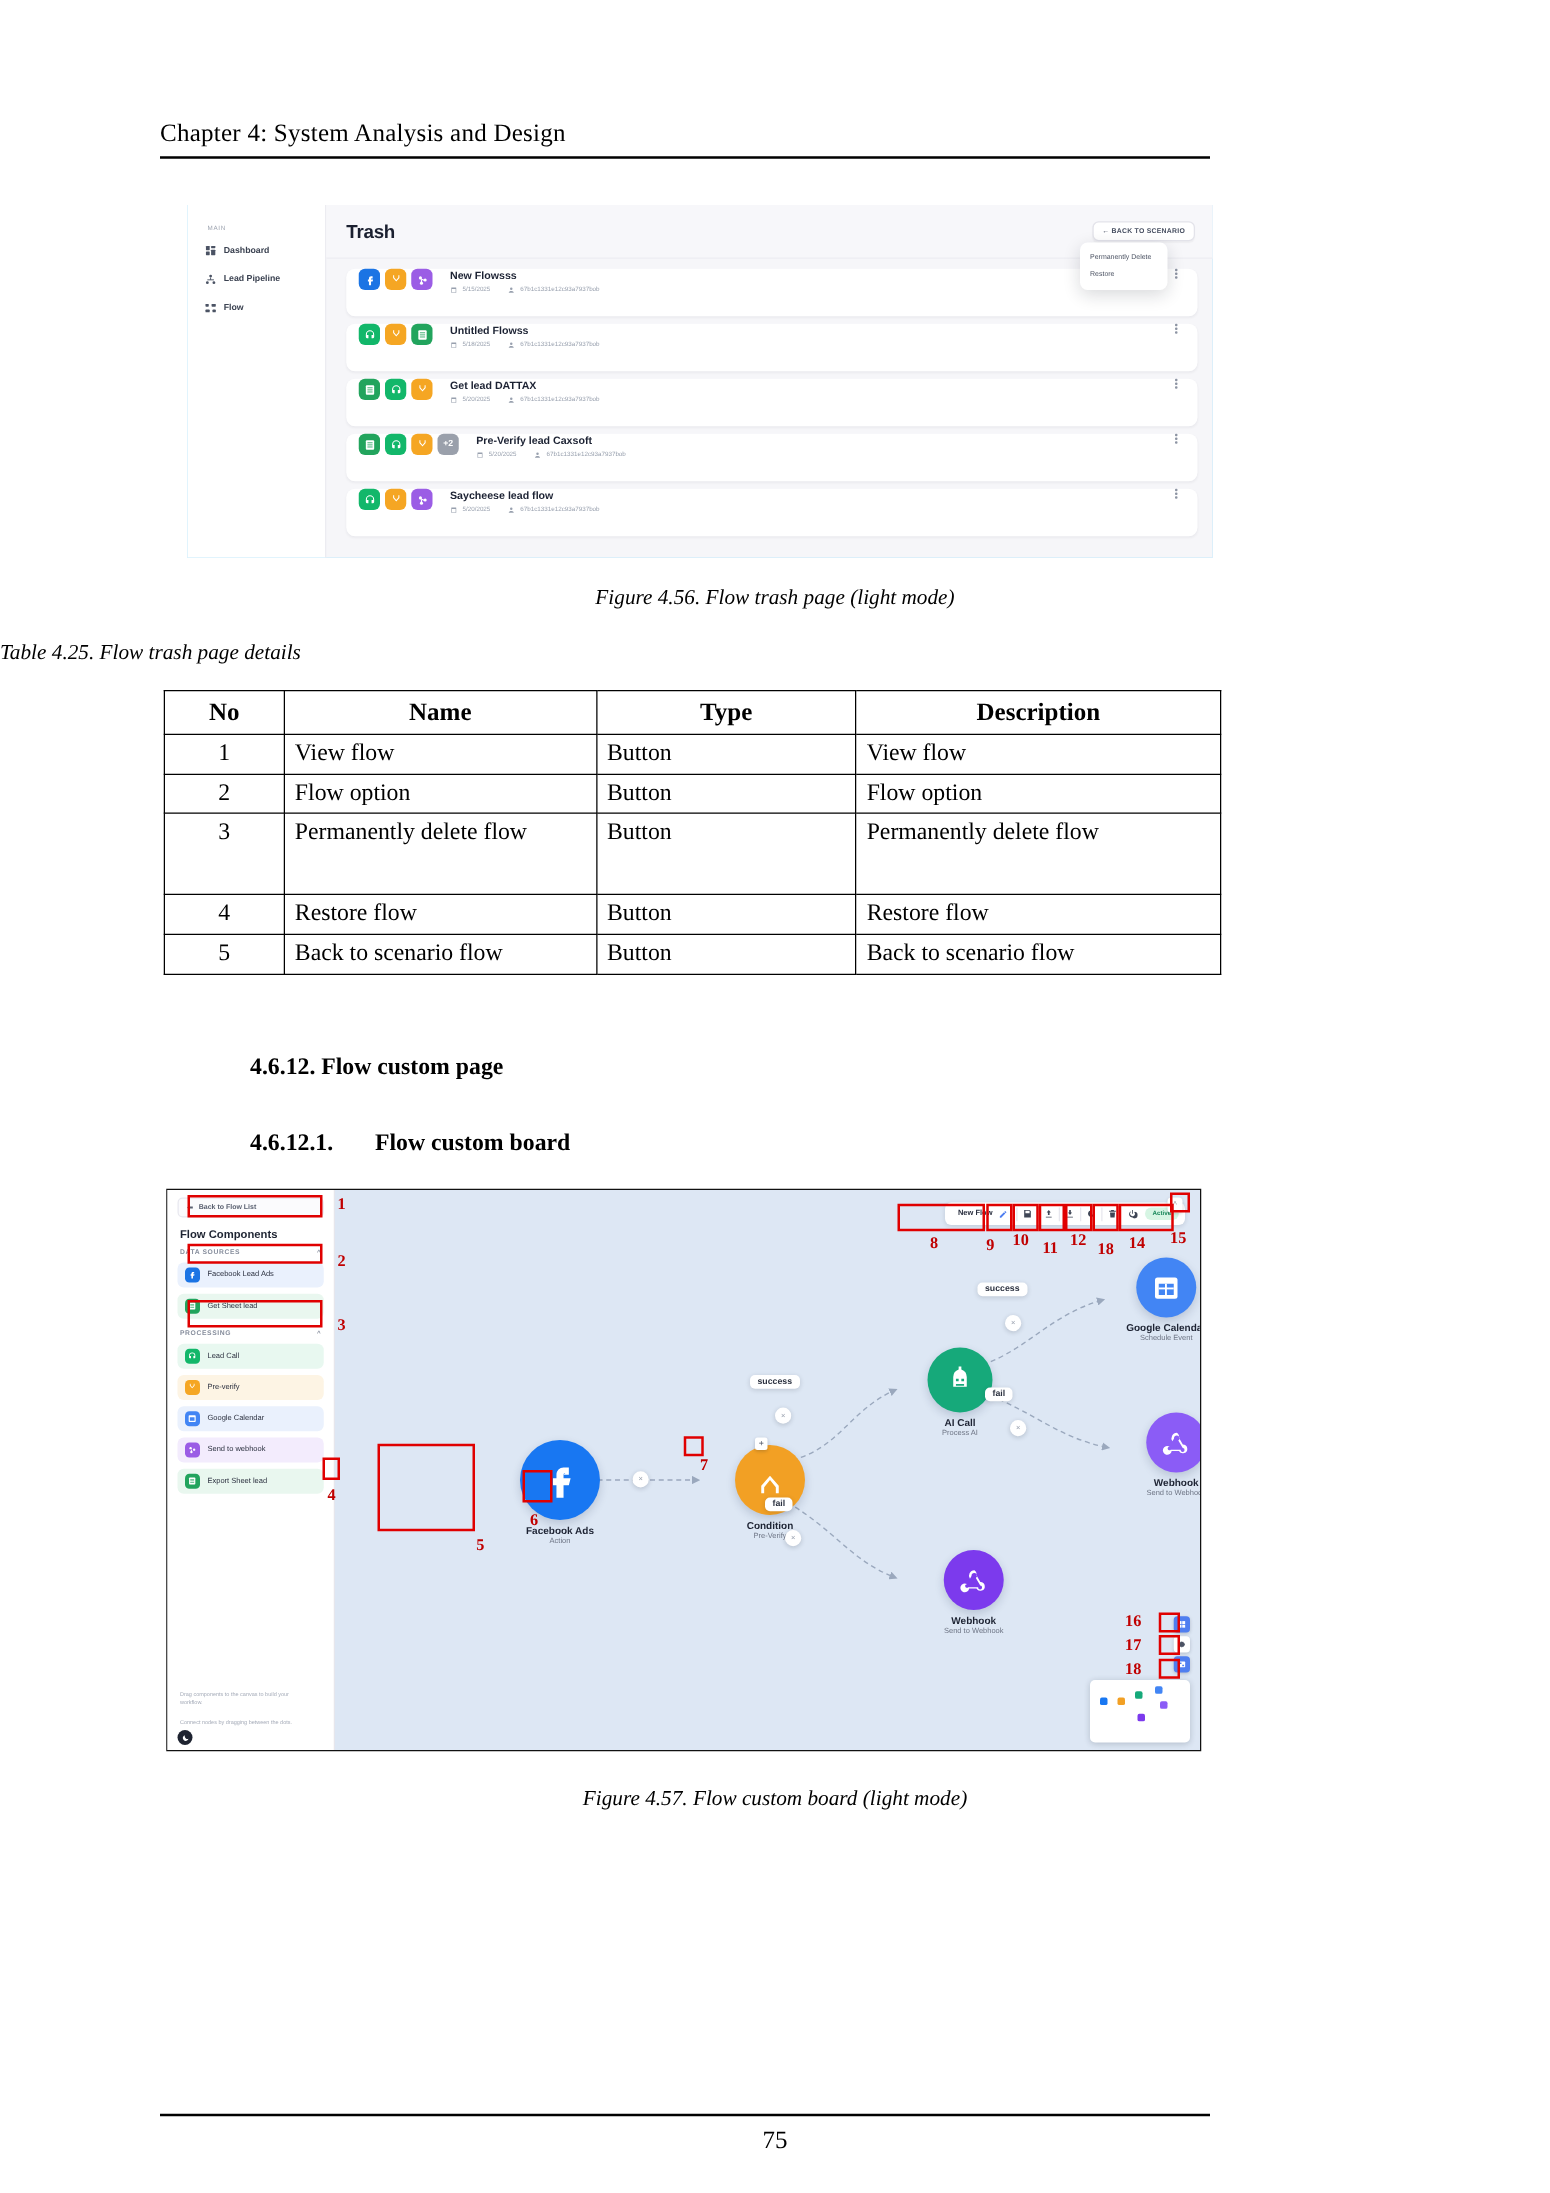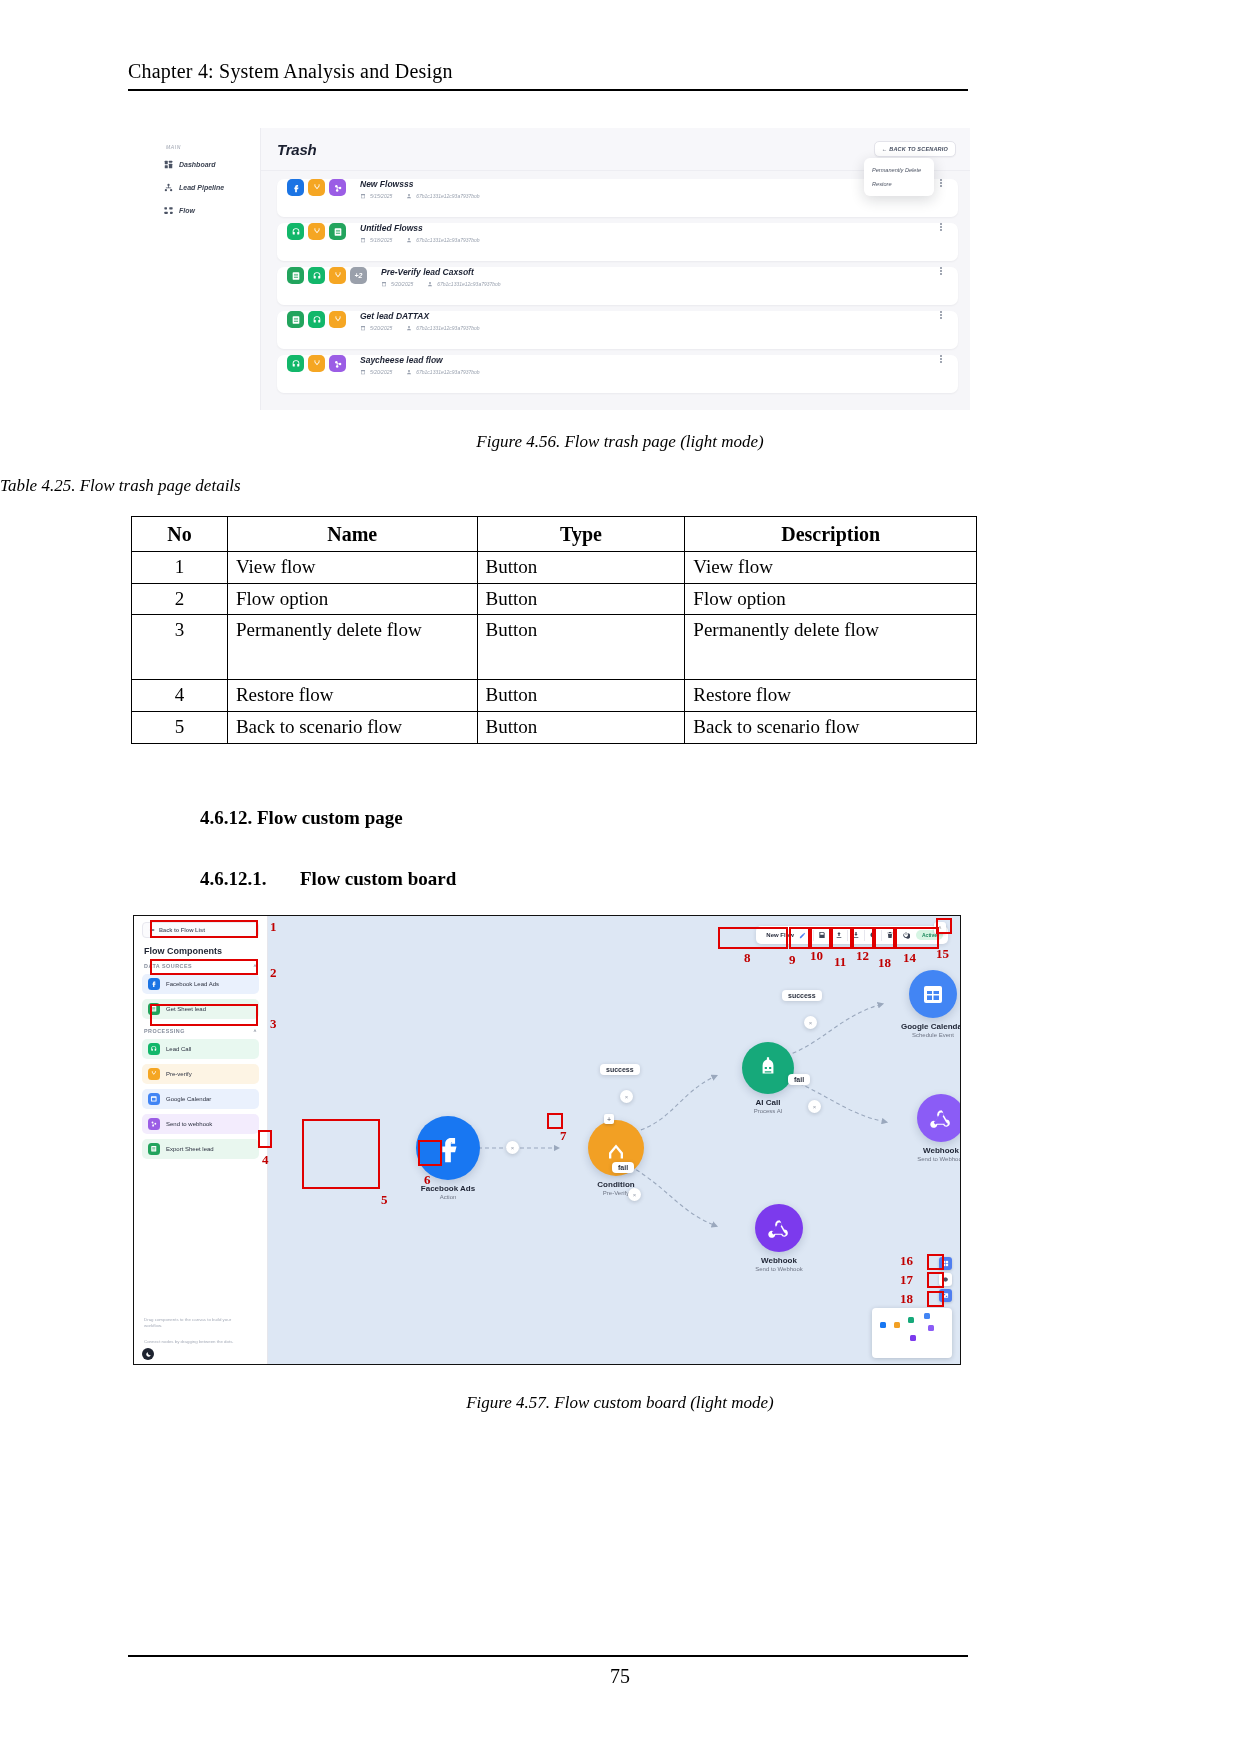"Chapter 4: System Analysis and" .page { margin-top: none -> 36px }
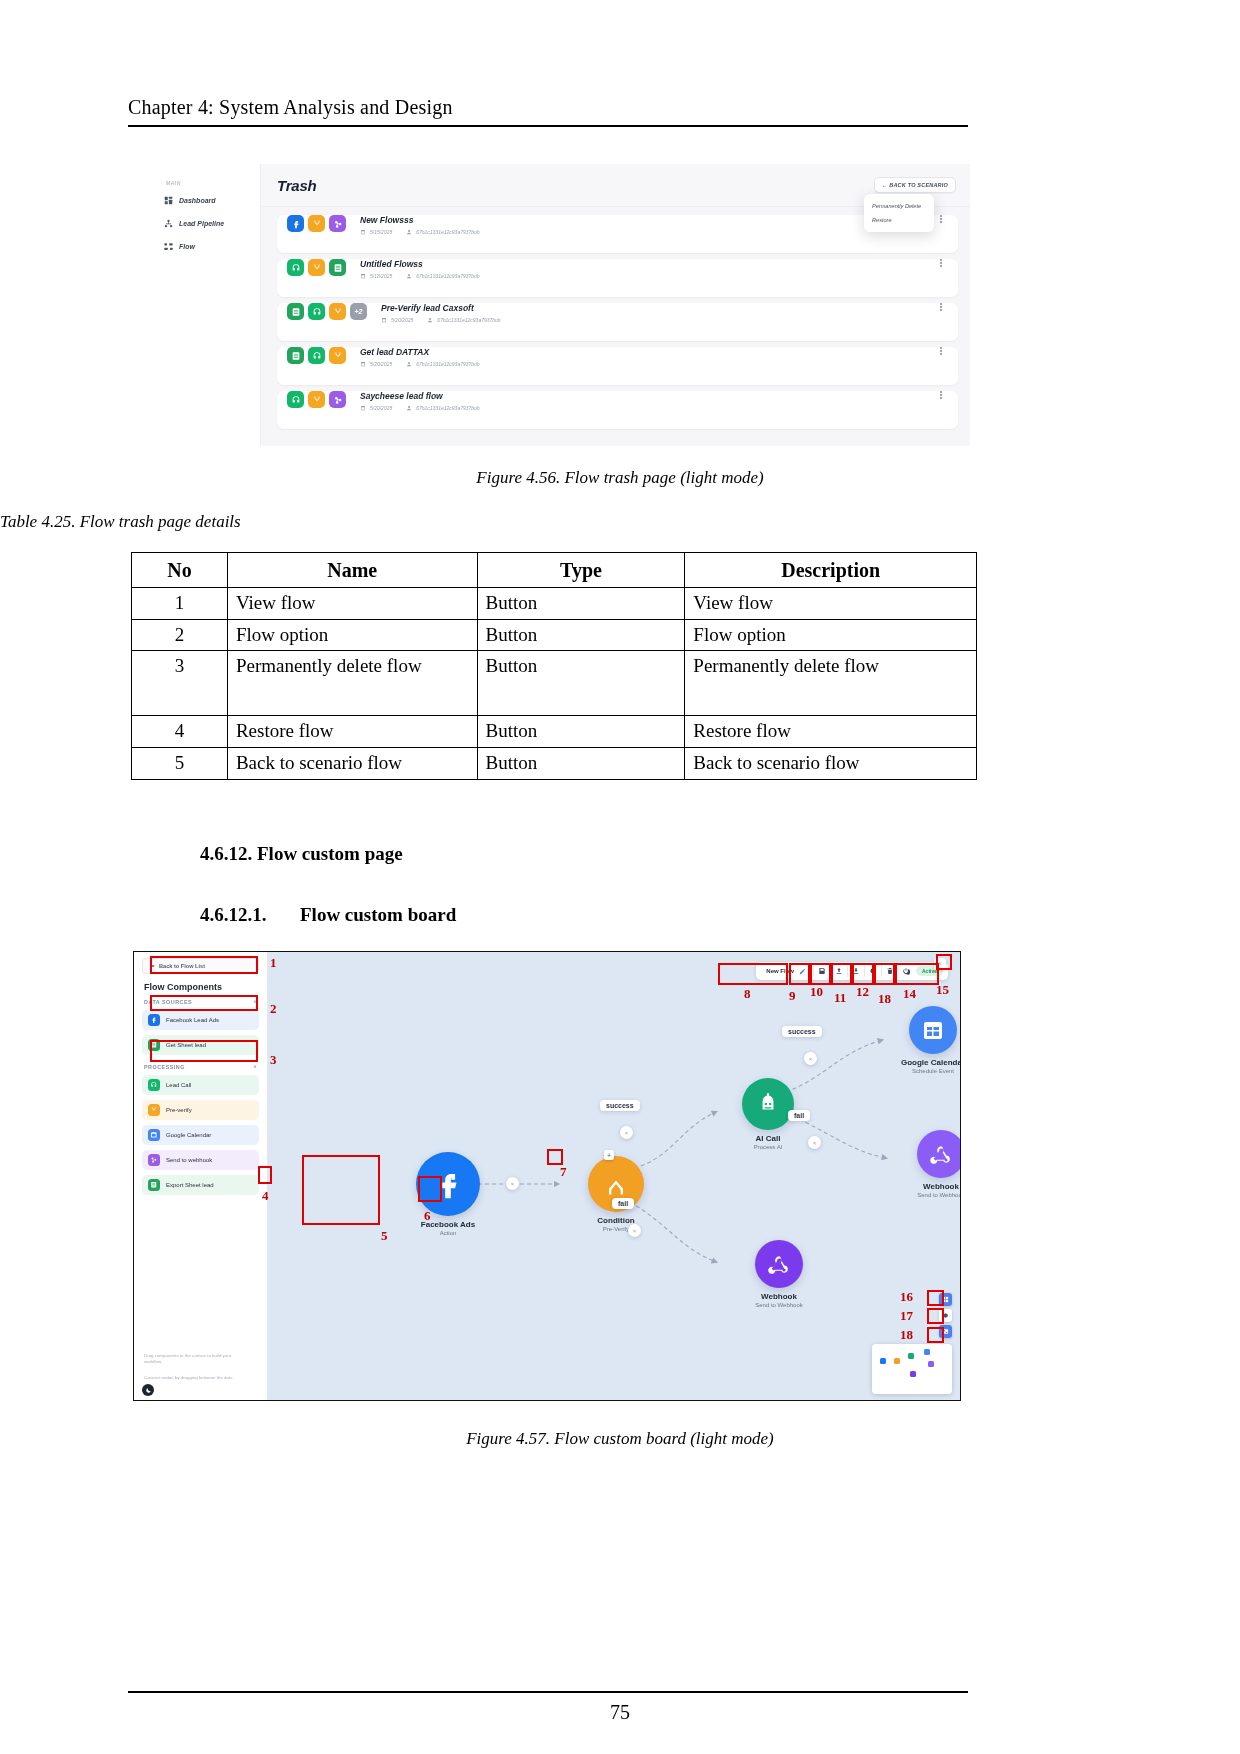"Trash" .fig56 { font-style: italic -> none }
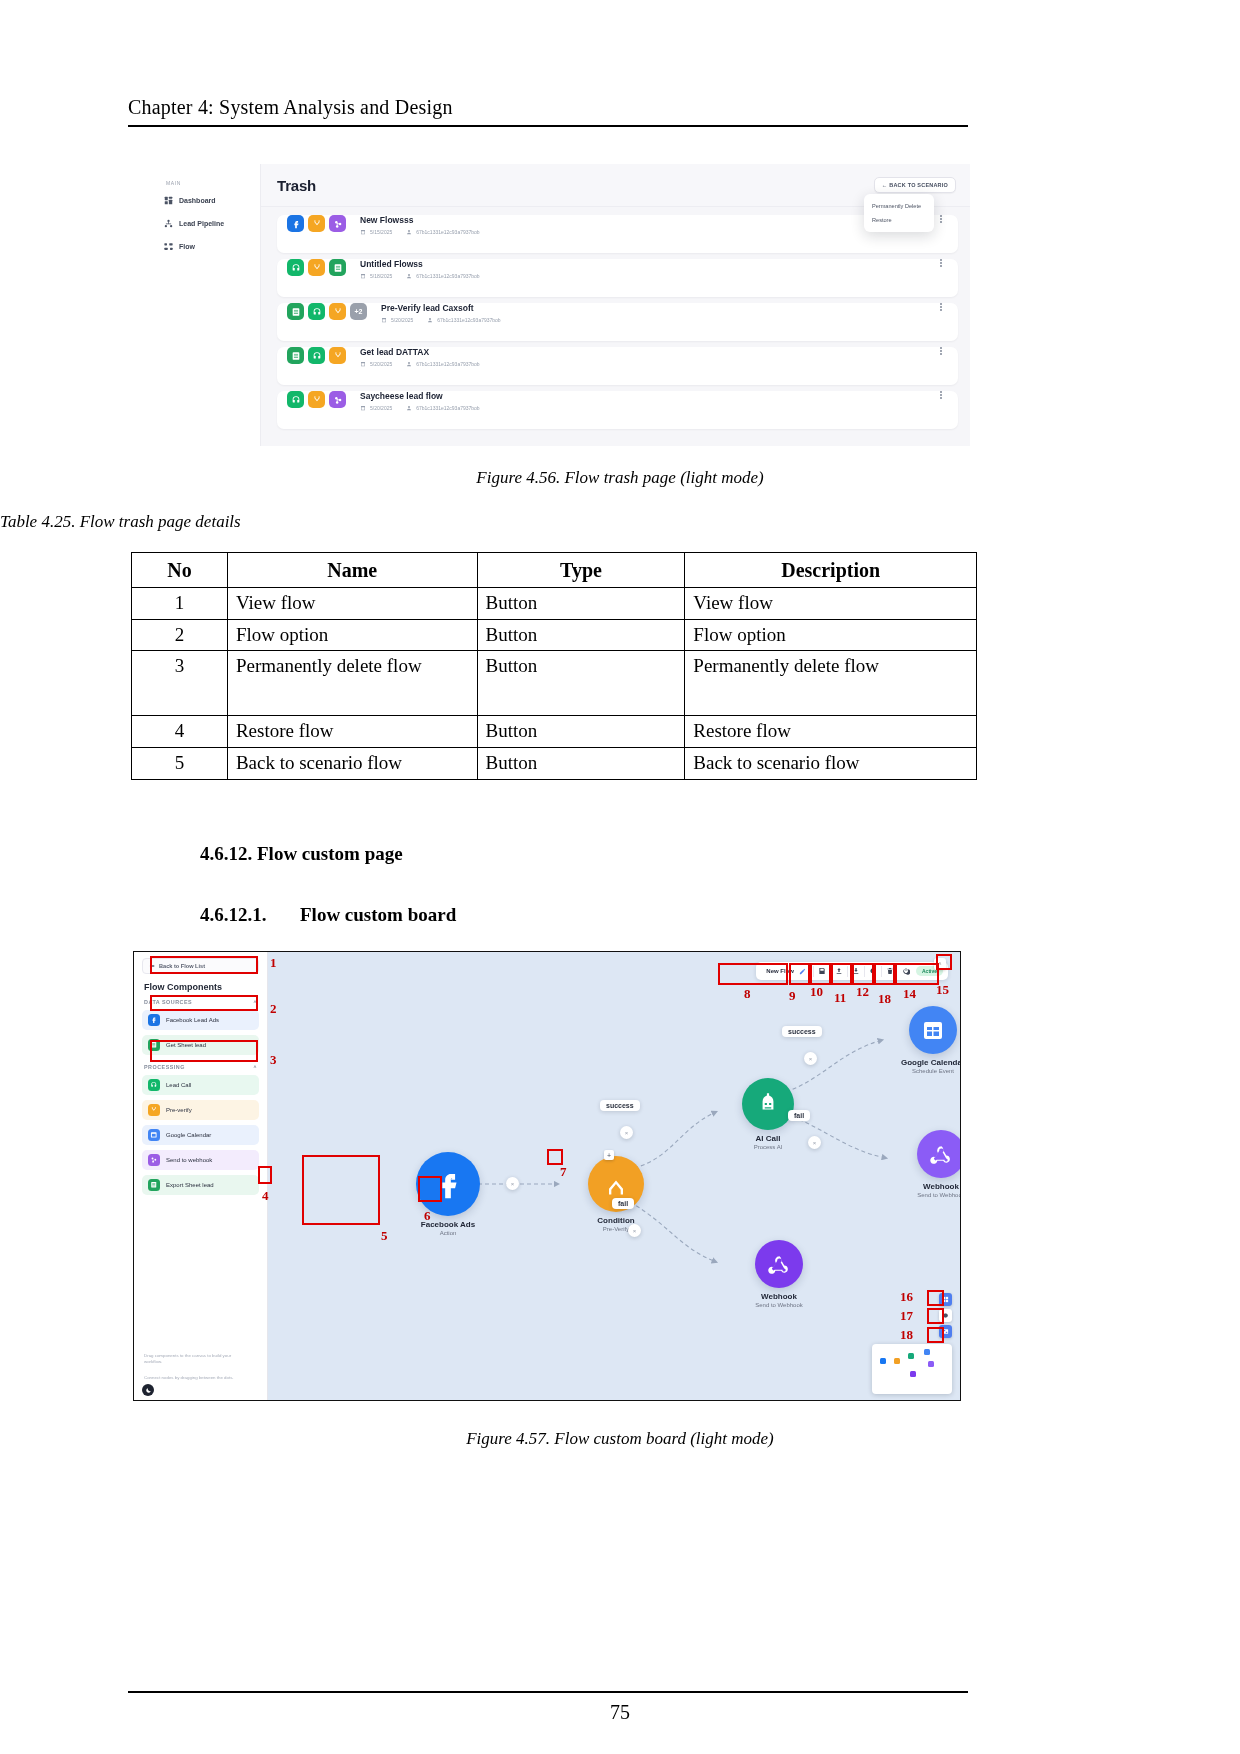"Pre-Verify lead Caxsoft" div.row56 { order: before "Get lead DATTAX" -> after "Get lead DATTAX" }
